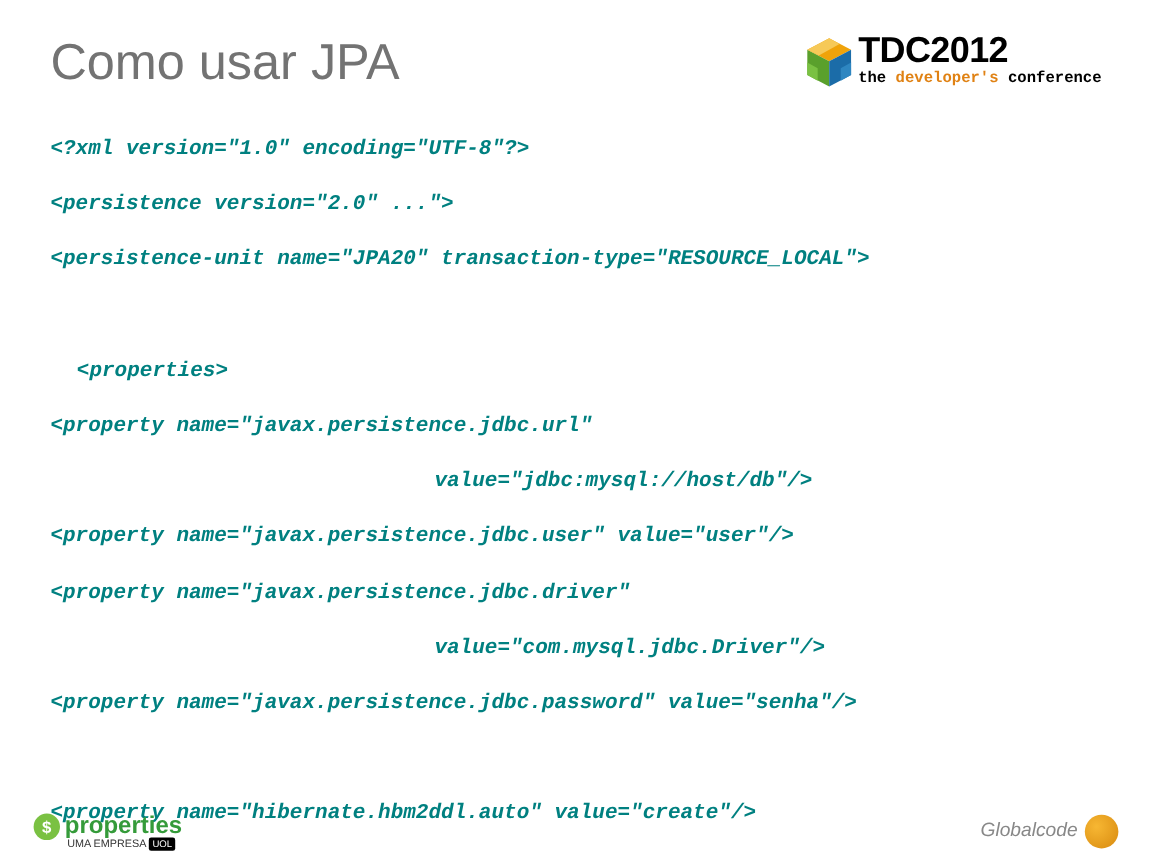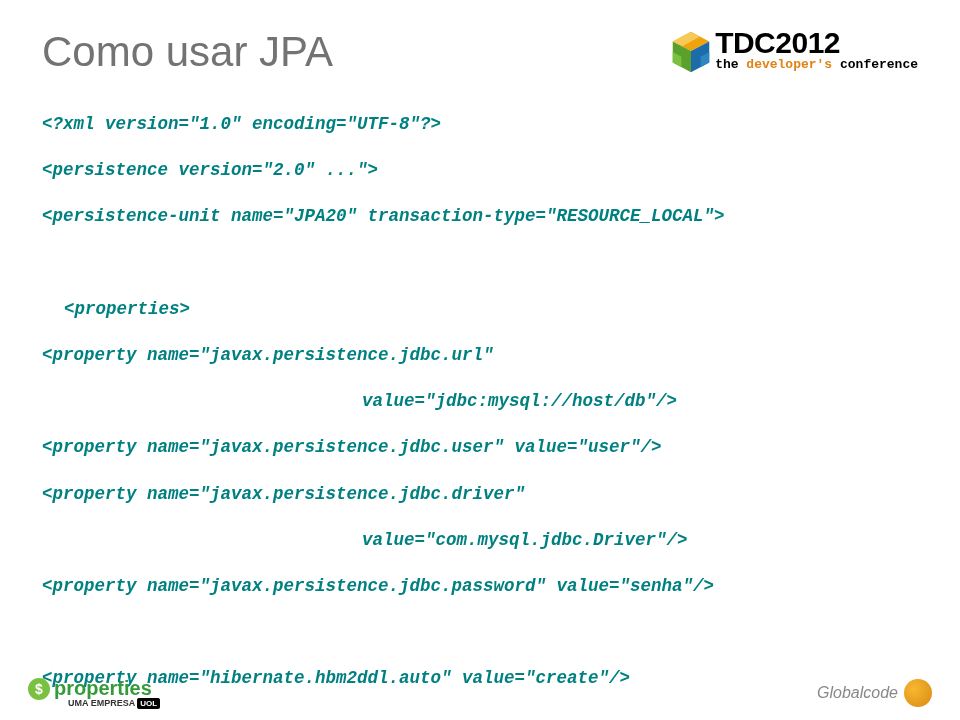"UMA EMPRESA UOL" .pagseguro-sub { font-weight: 700 -> 400; margin-left: 40px -> 28px }
